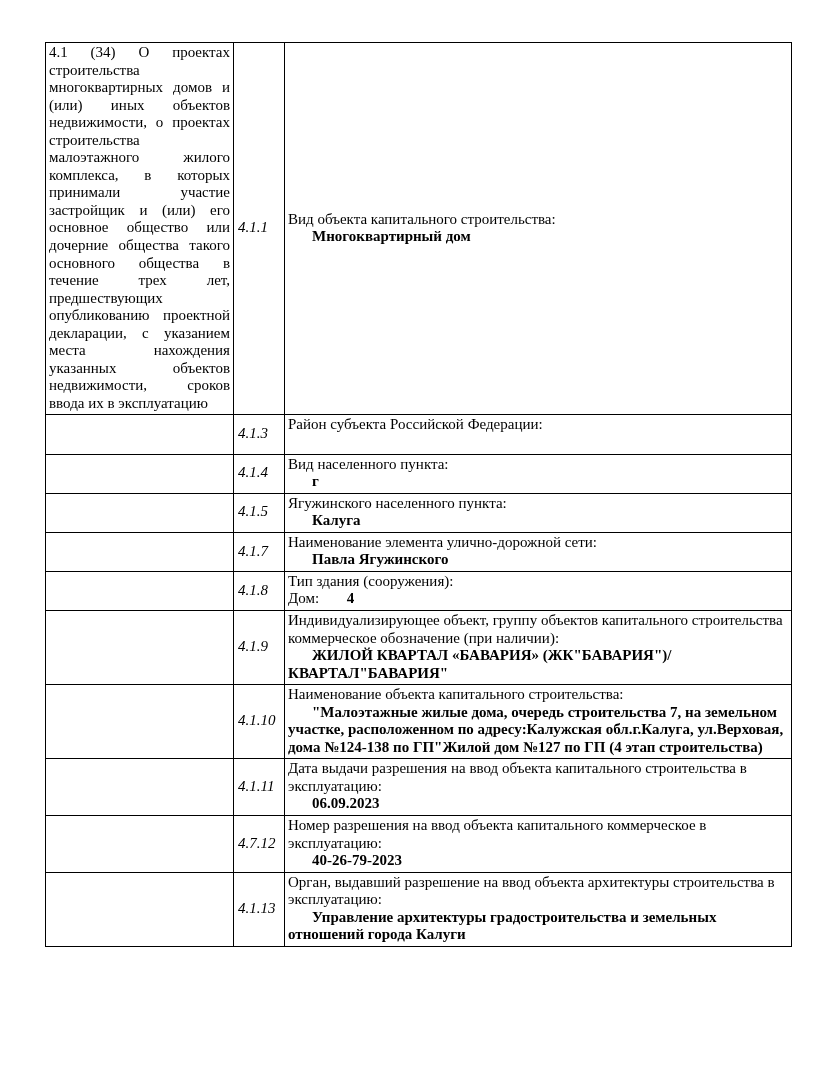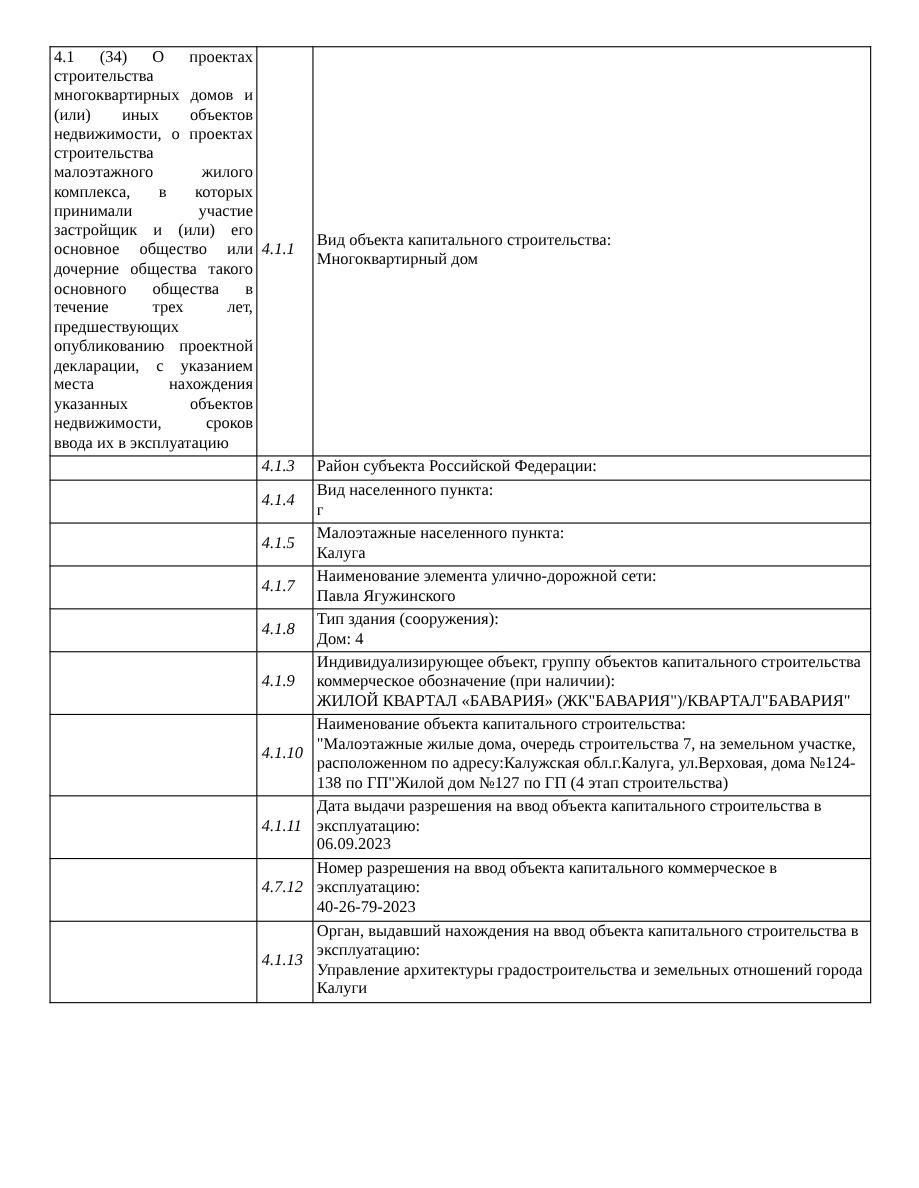"Многоквартирный дом" .field-value { font-weight: normal -> bold; margin-left: none -> 24px }
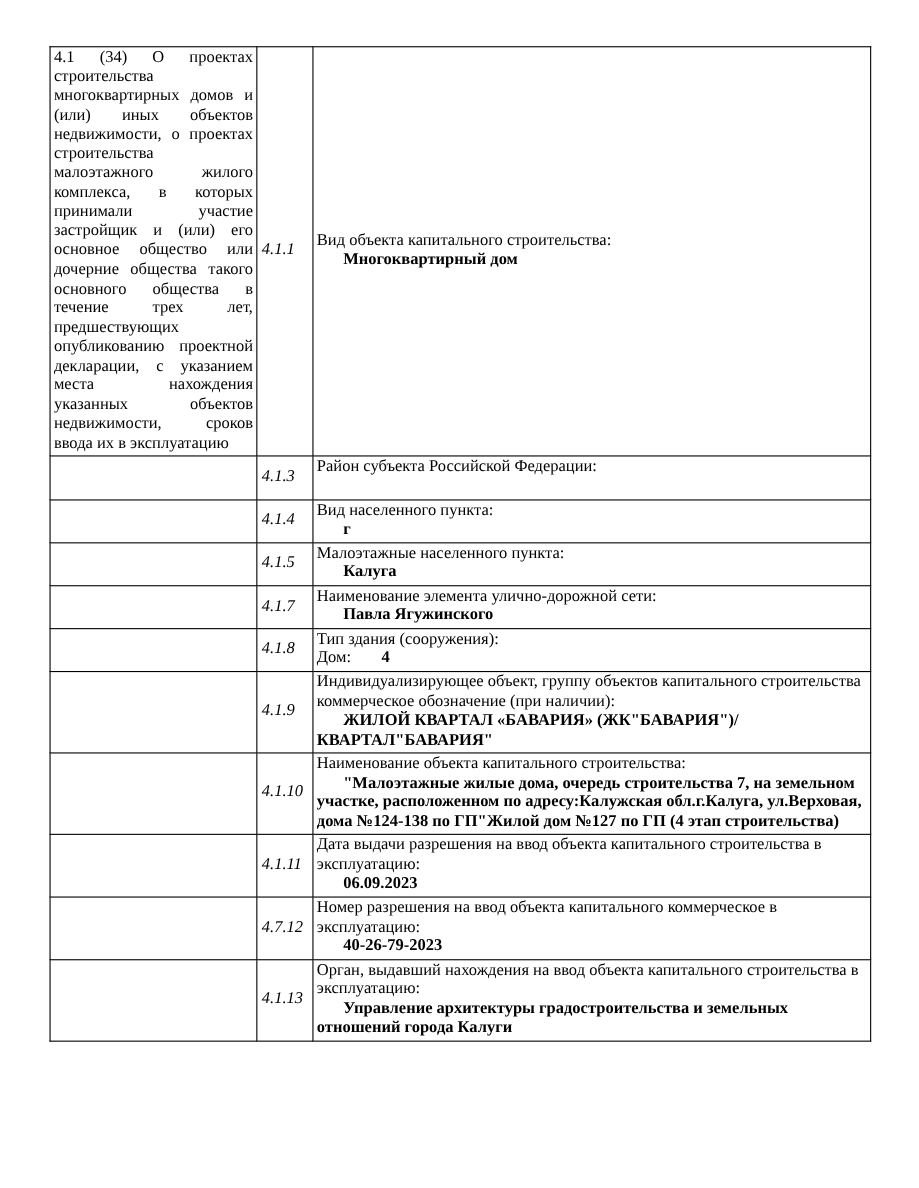"Малоэтажные населенного пункта:" div { text: Малоэтажные -> Ягужинского }
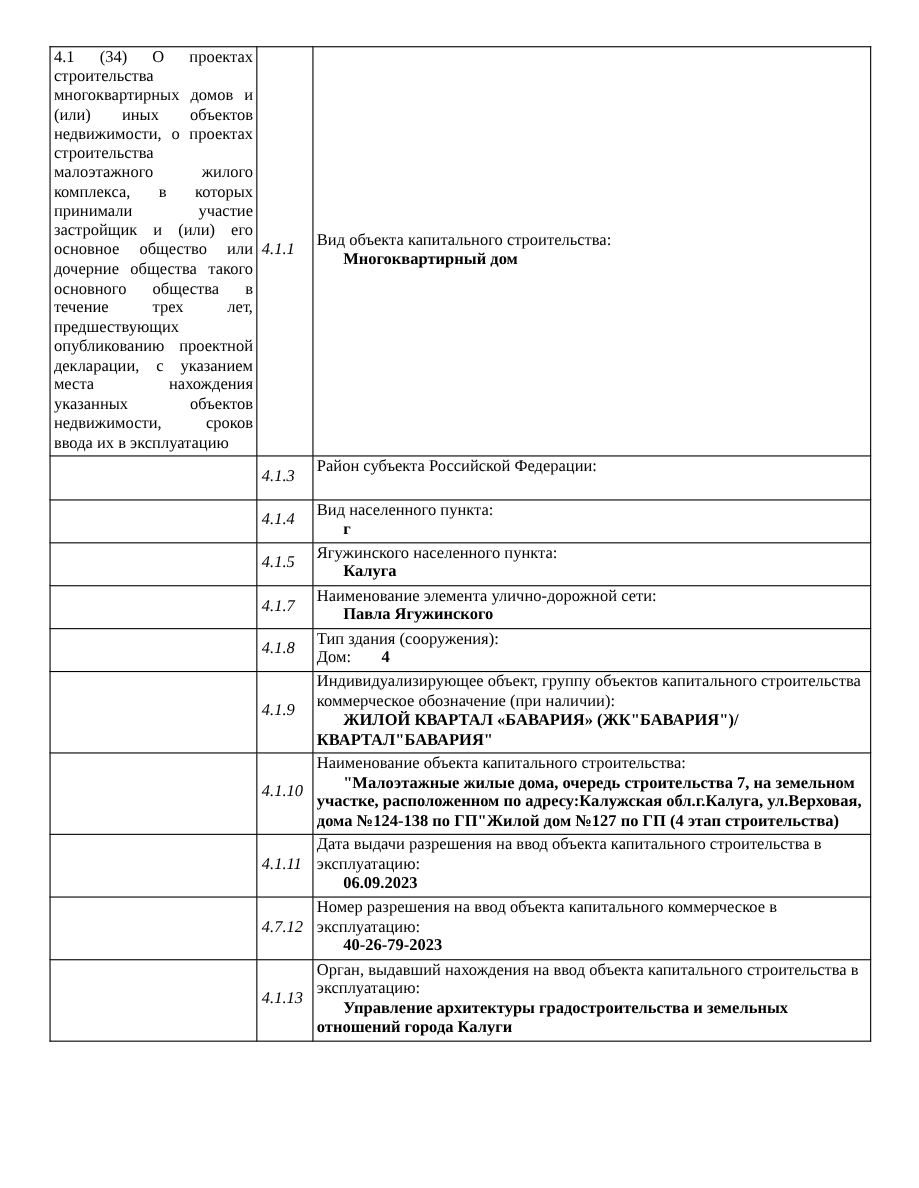"Орган, выдавший нахождения на ввод" div { text: нахождения на ввод объекта капитального -> разрешение на ввод объекта архитектуры }
